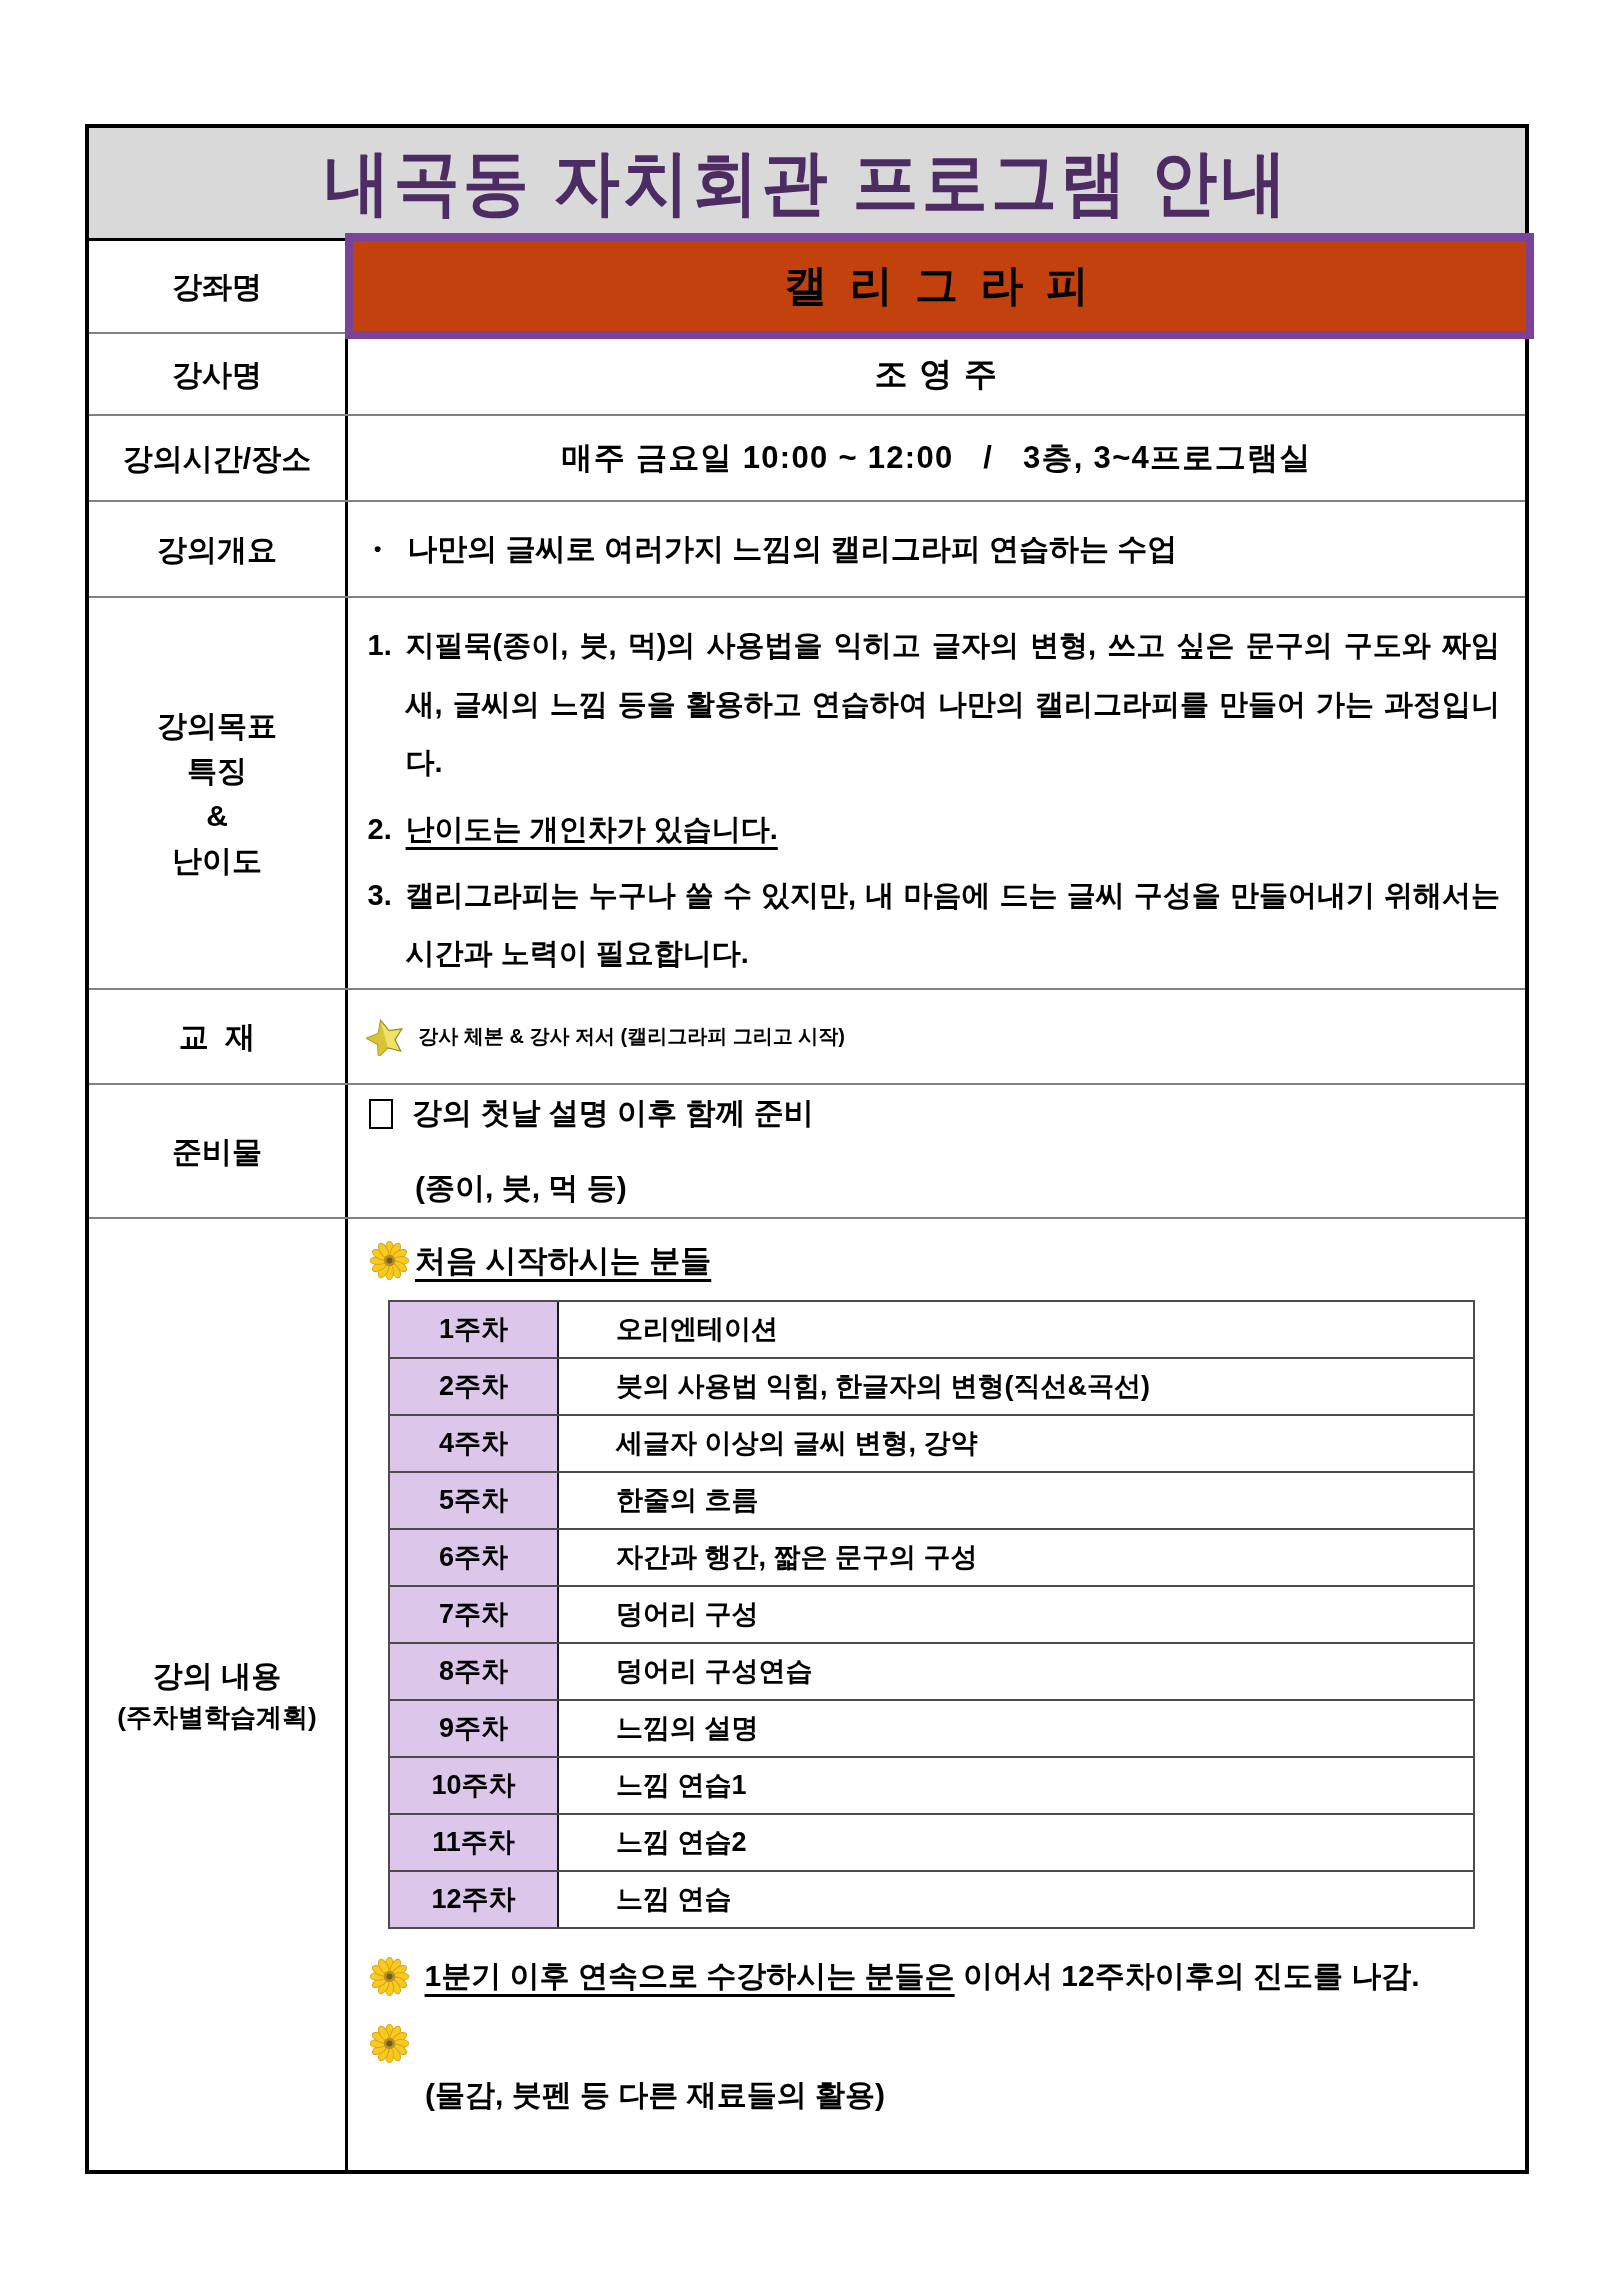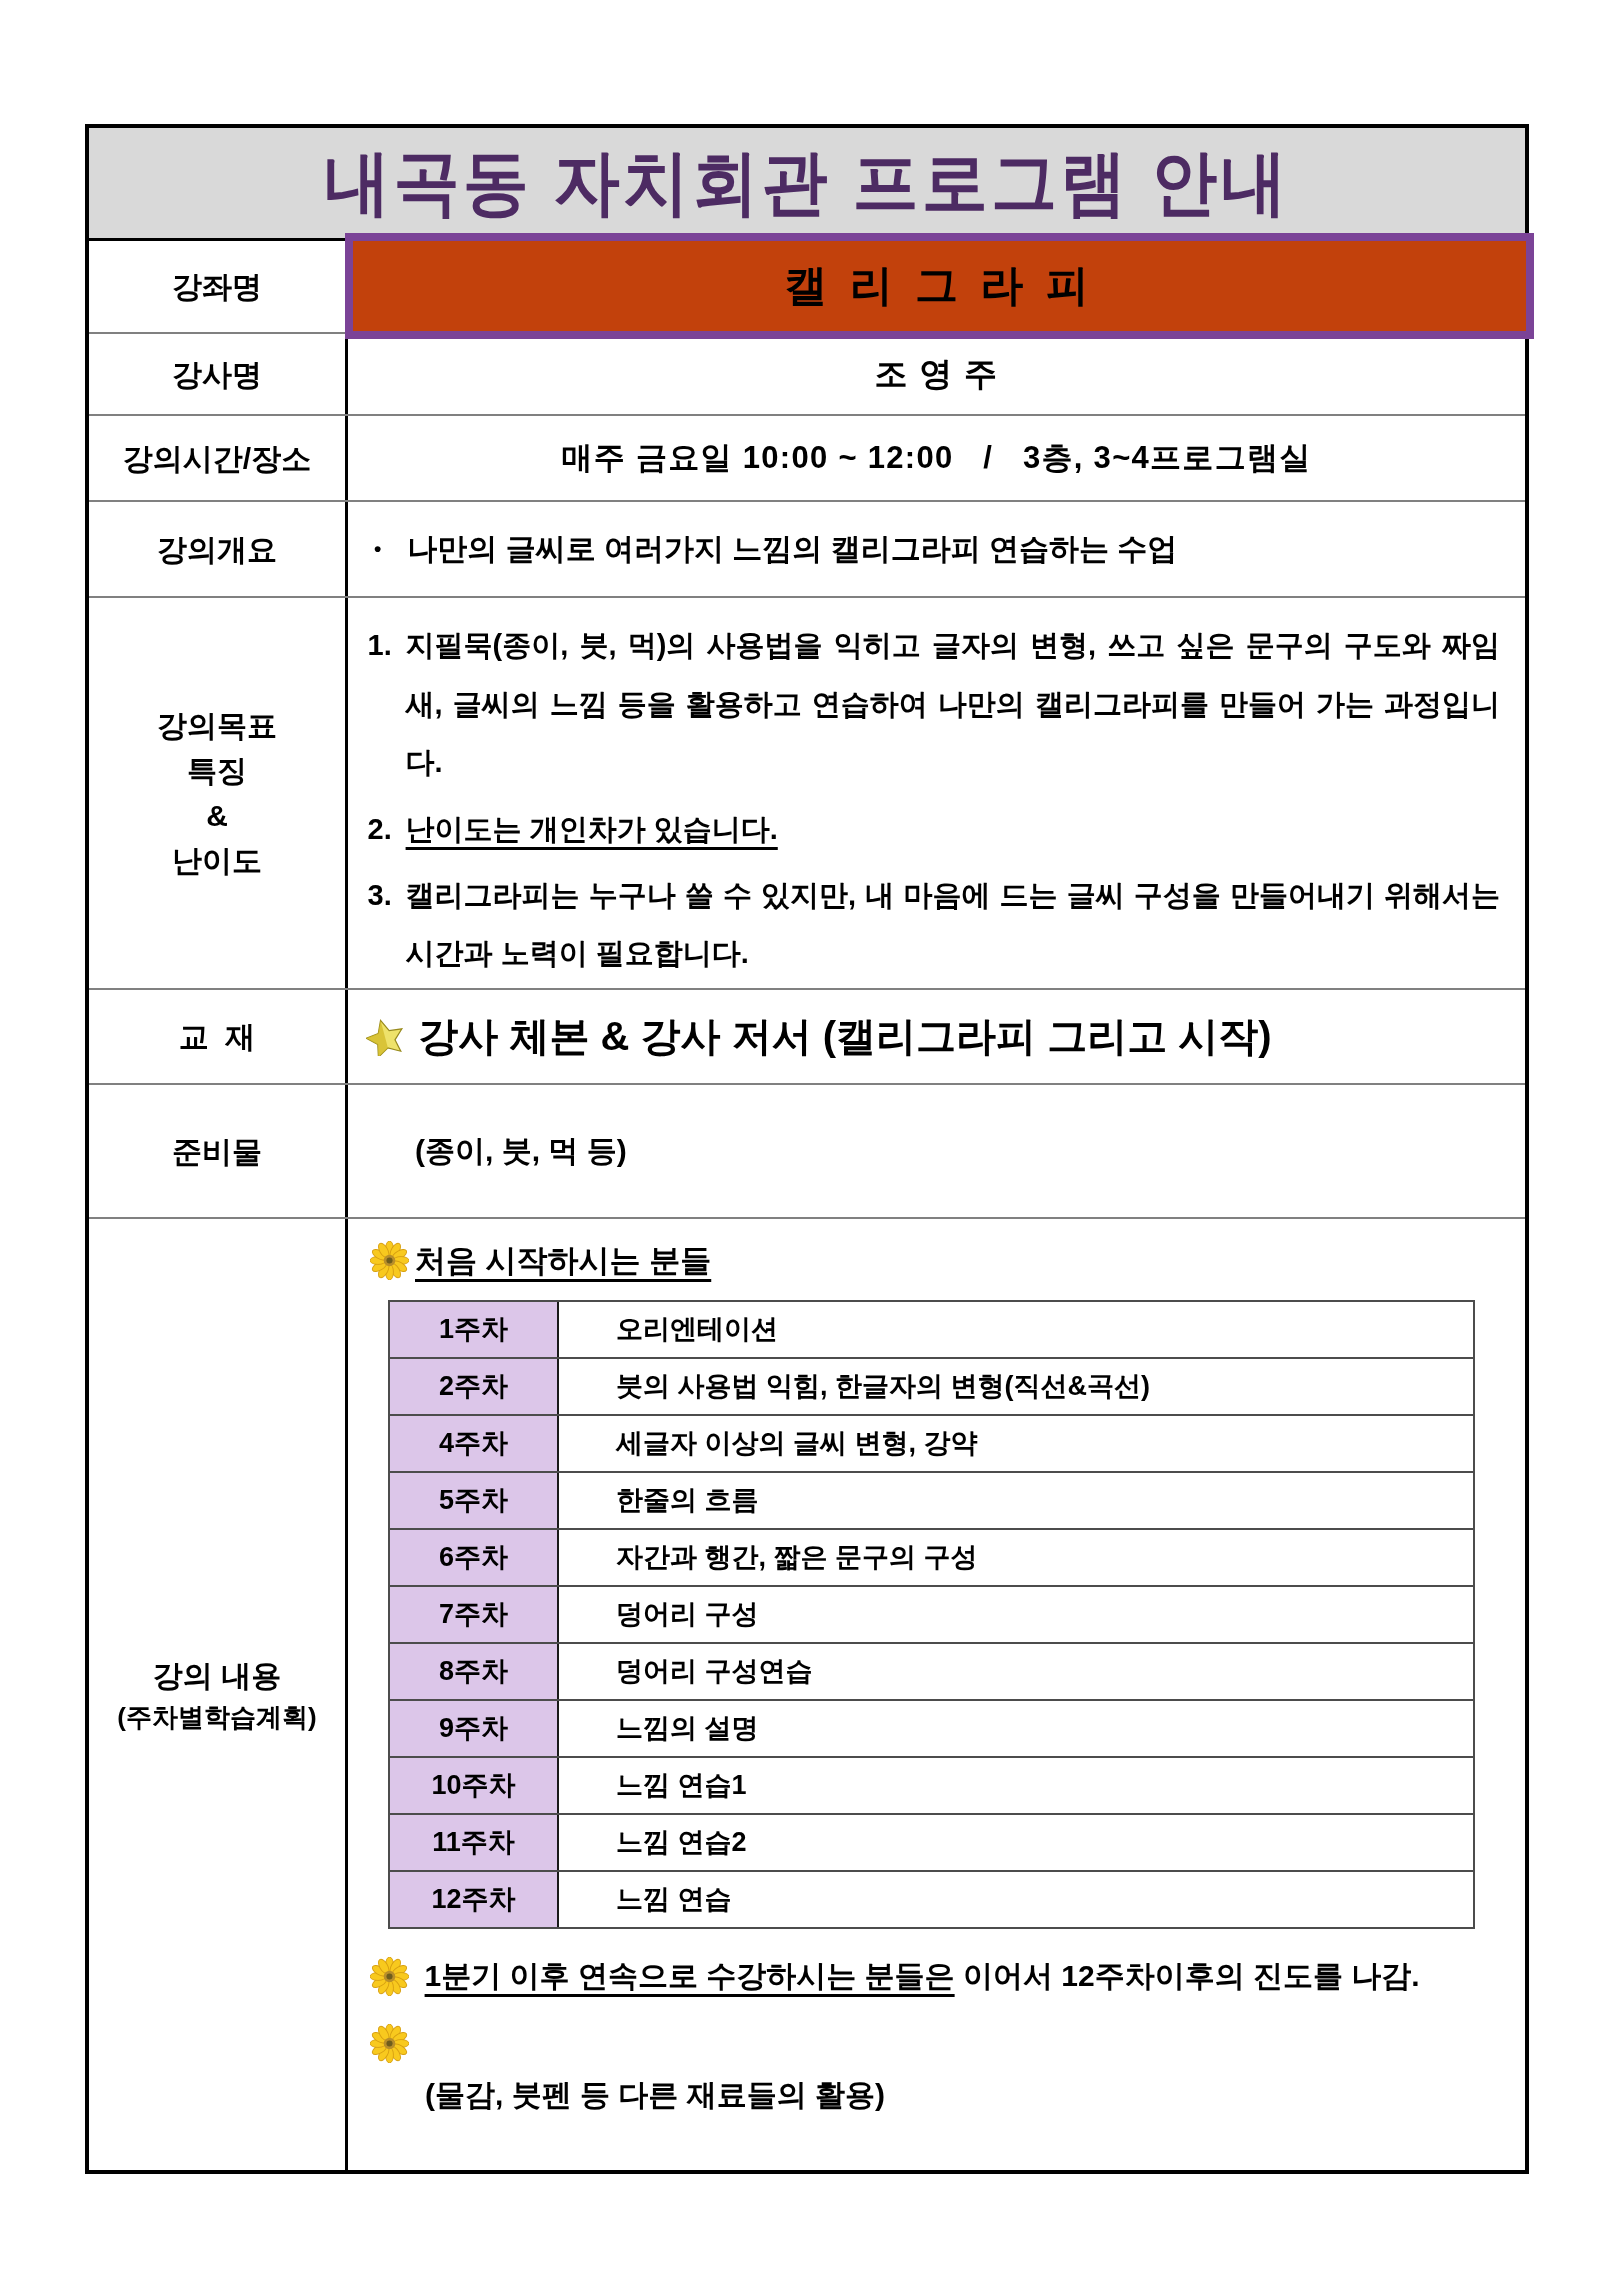"강사 체본 & 강사 저서" .book { font-size: 40px -> 20px }
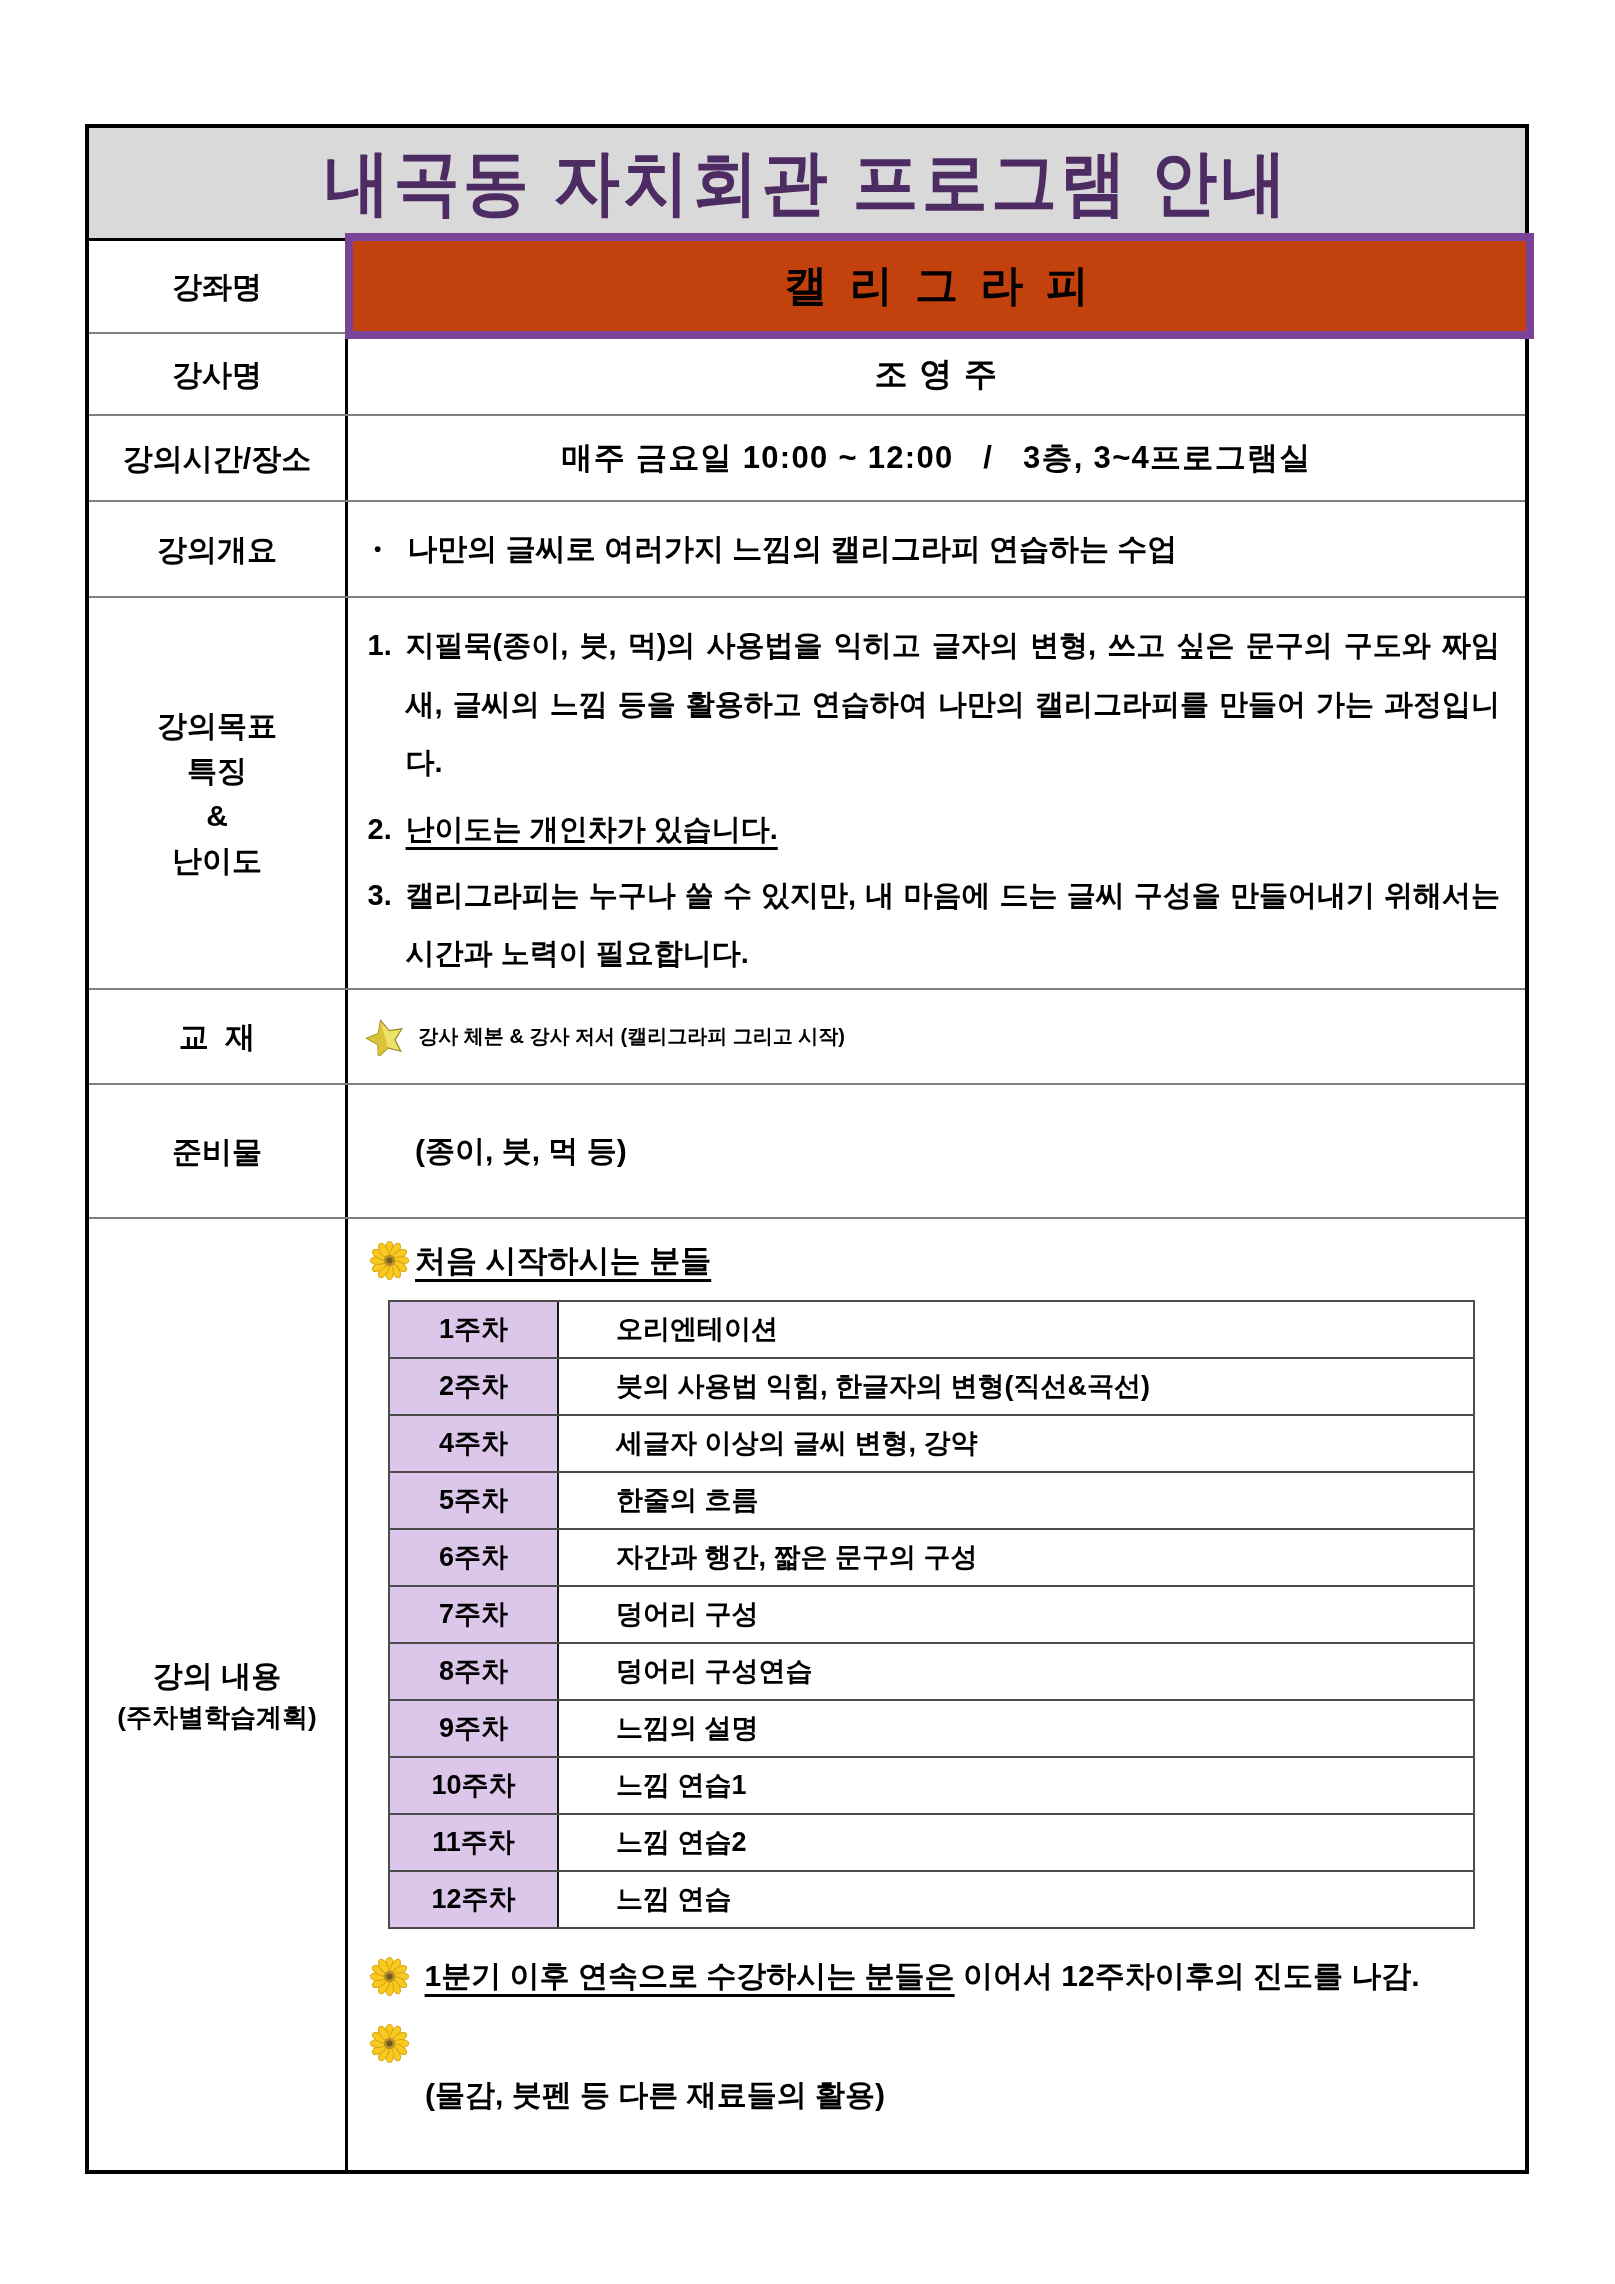"강의 첫날 설명 이후 함께" div.mat-line { html: none -> <div> <span></span> <span>강의 첫날 설명 이후 함께 준비</span> </div> }
